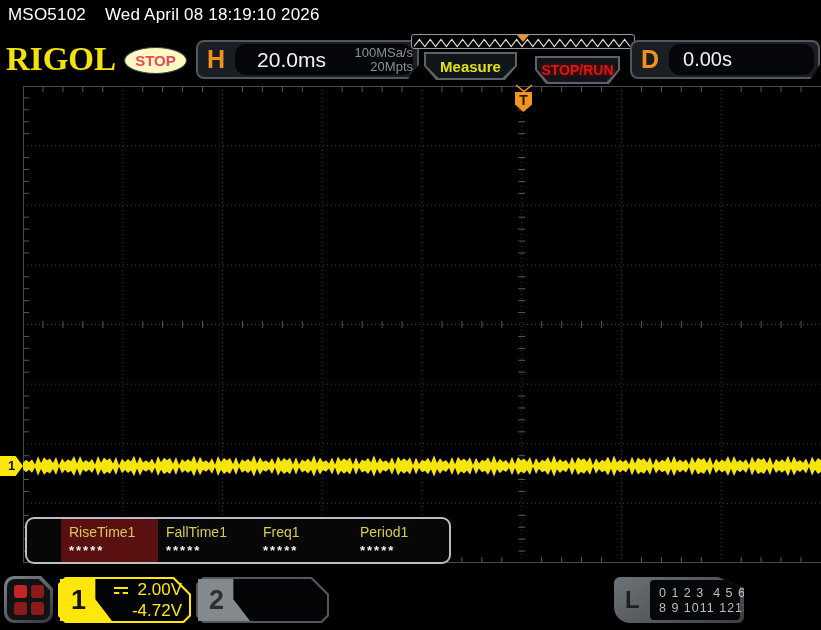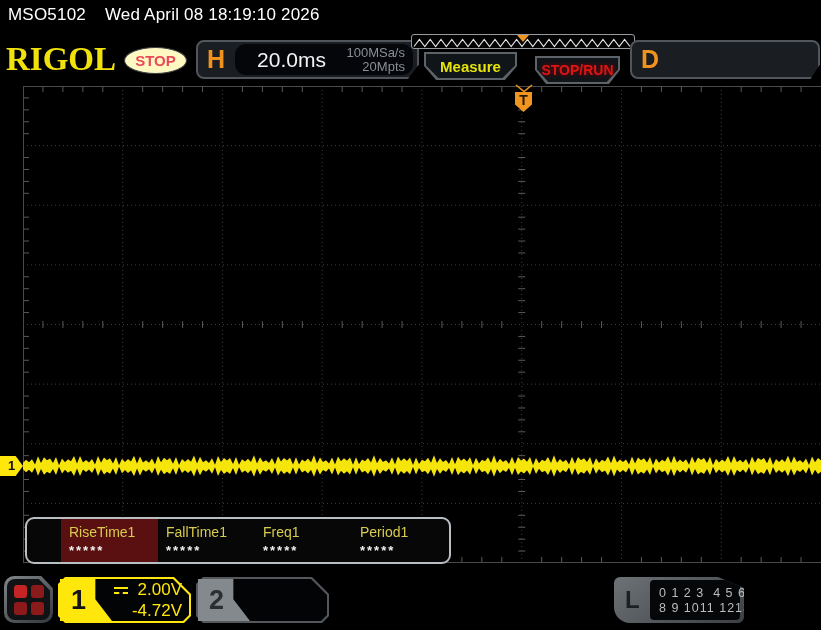"100MSa/s" .tb-rates { padding-right: 8px -> none }
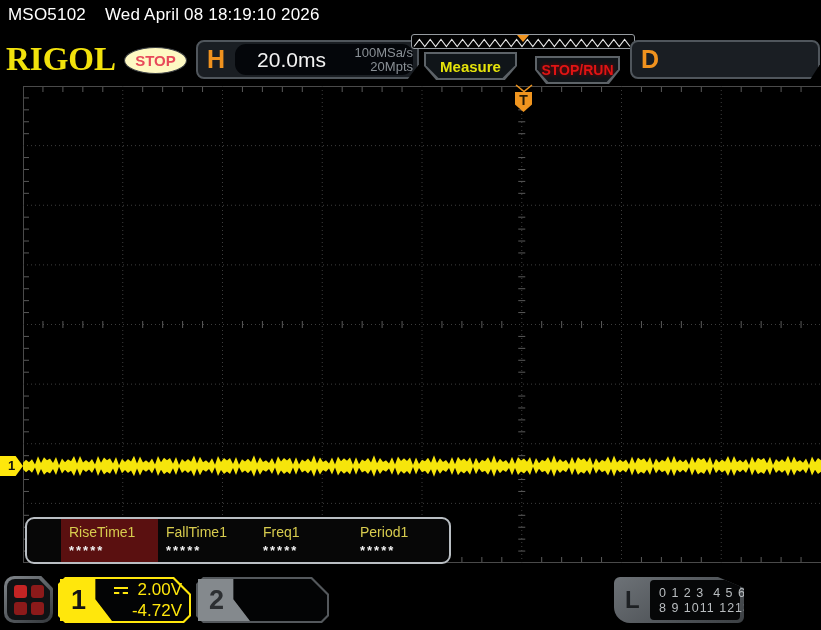"0.00s" div.panel-inner { html: none -> <div> <span>0.00s</span> </div> }
